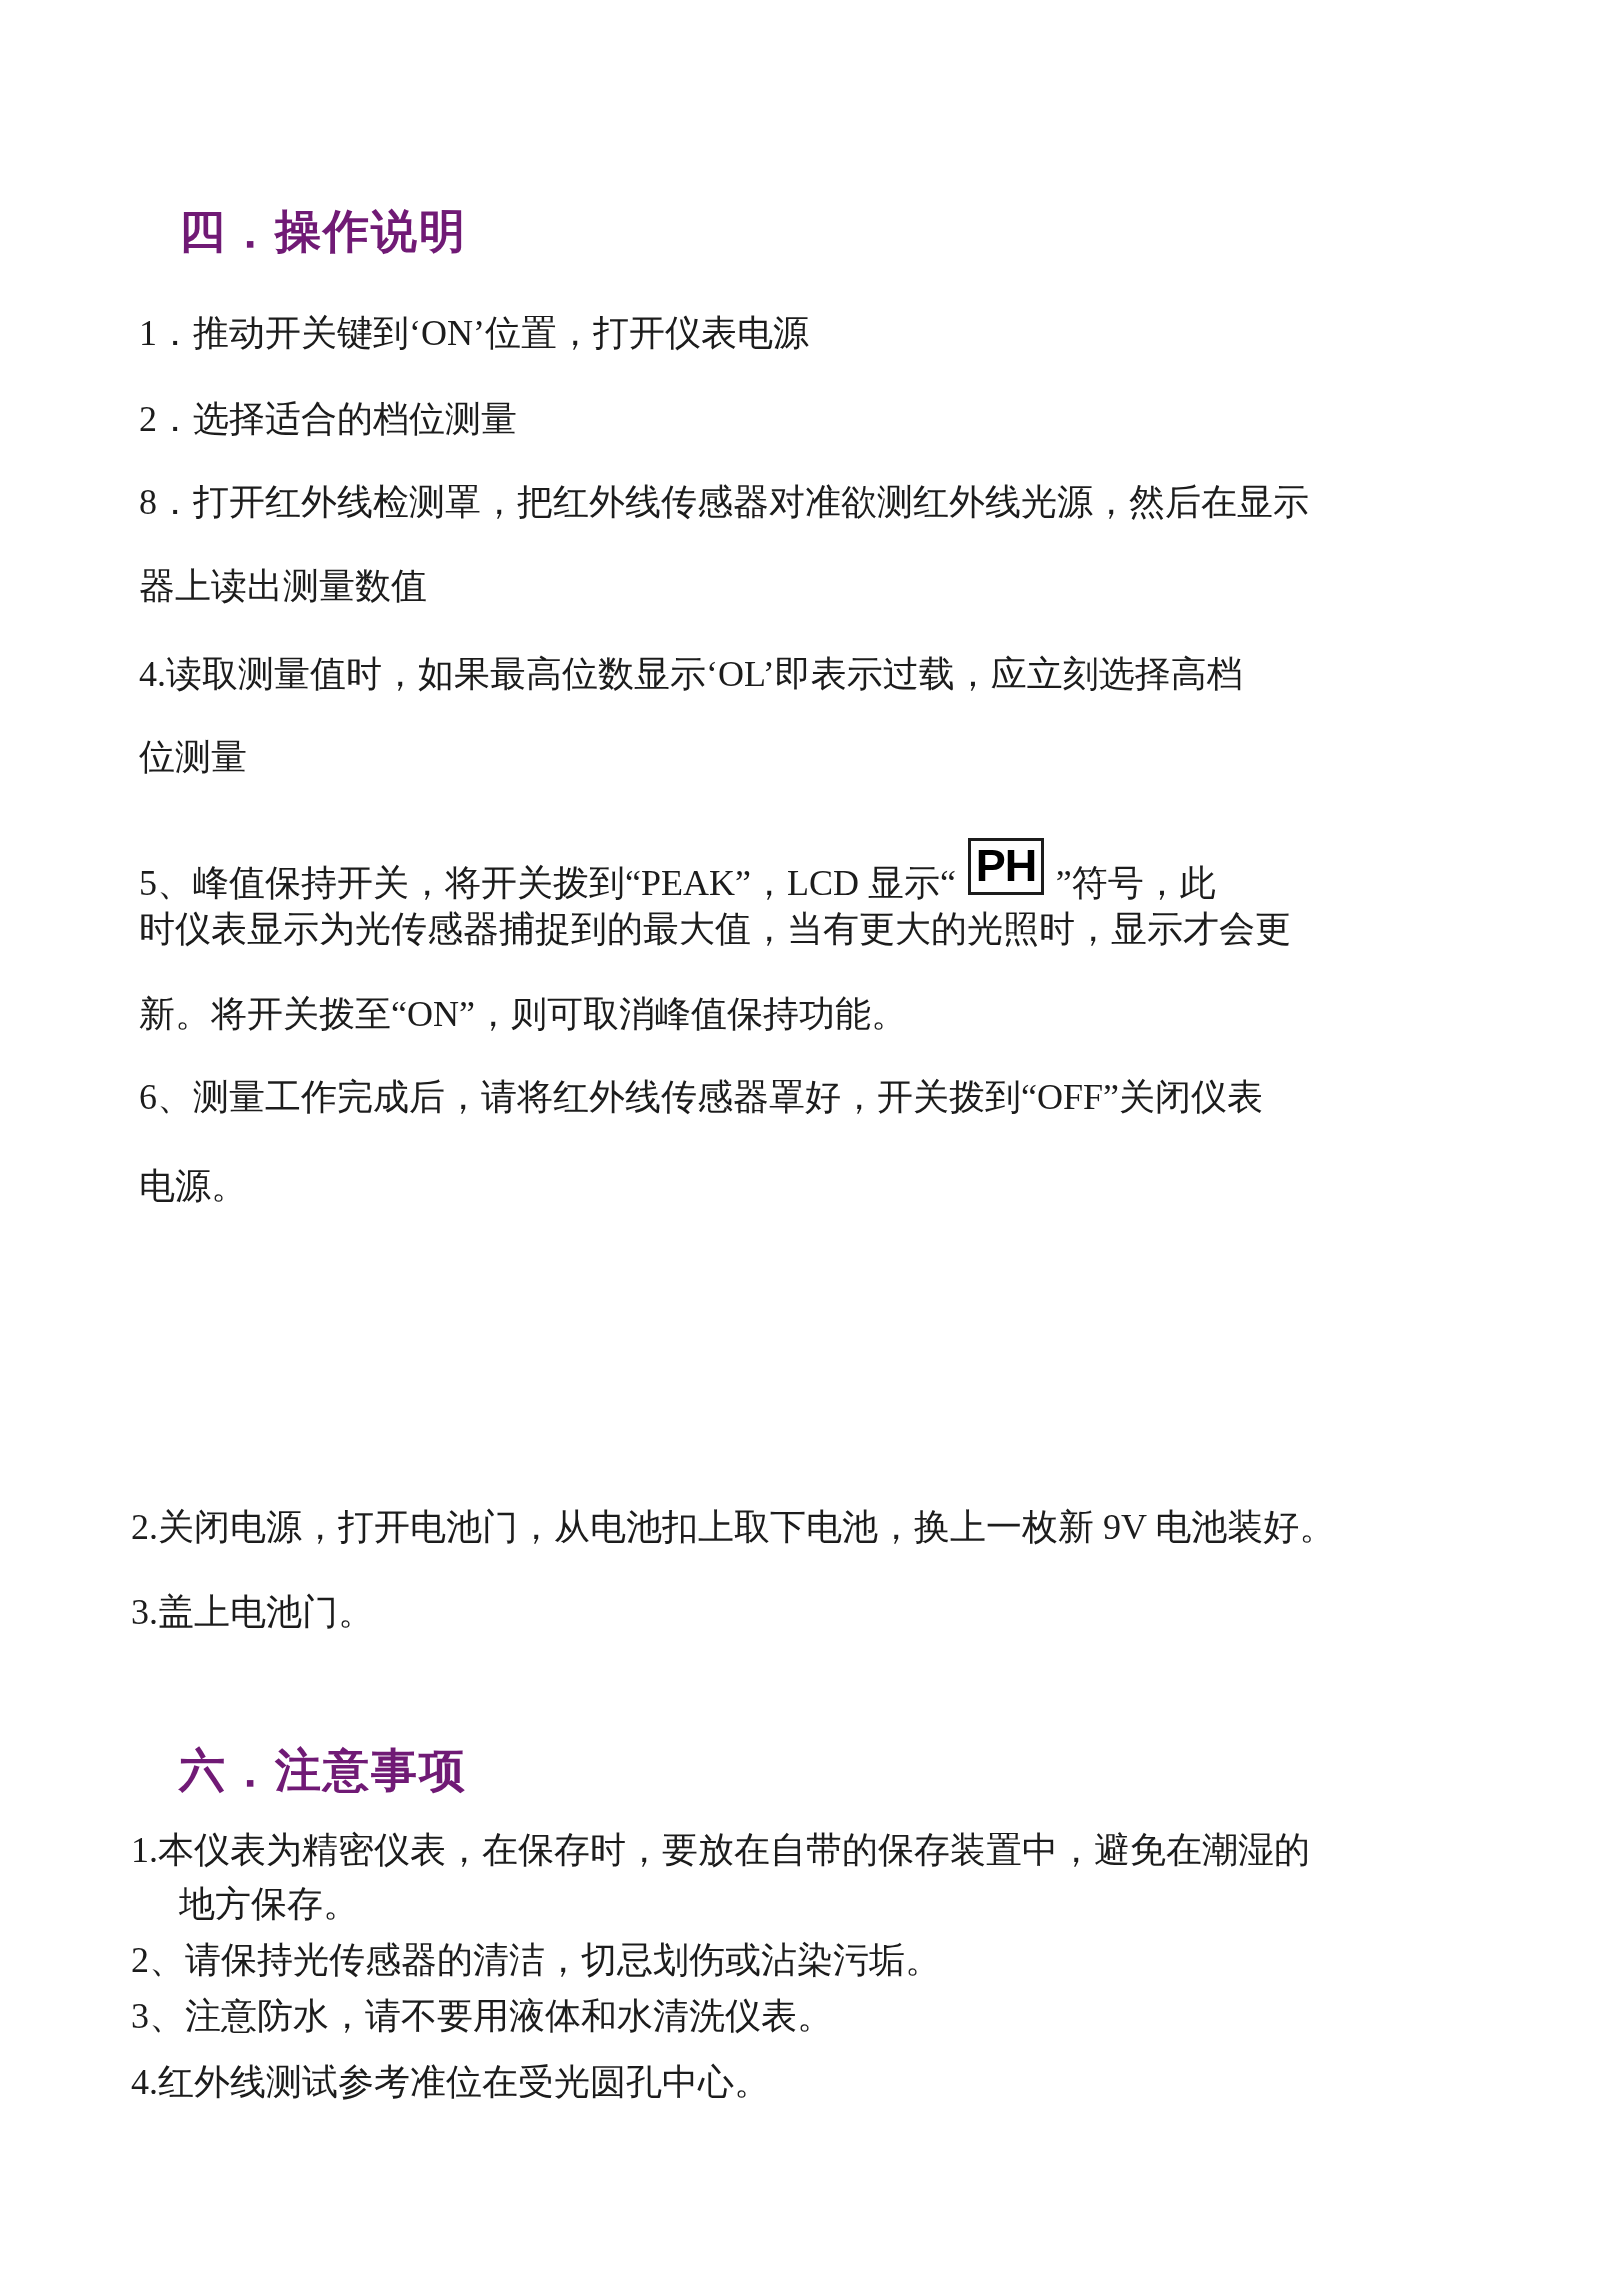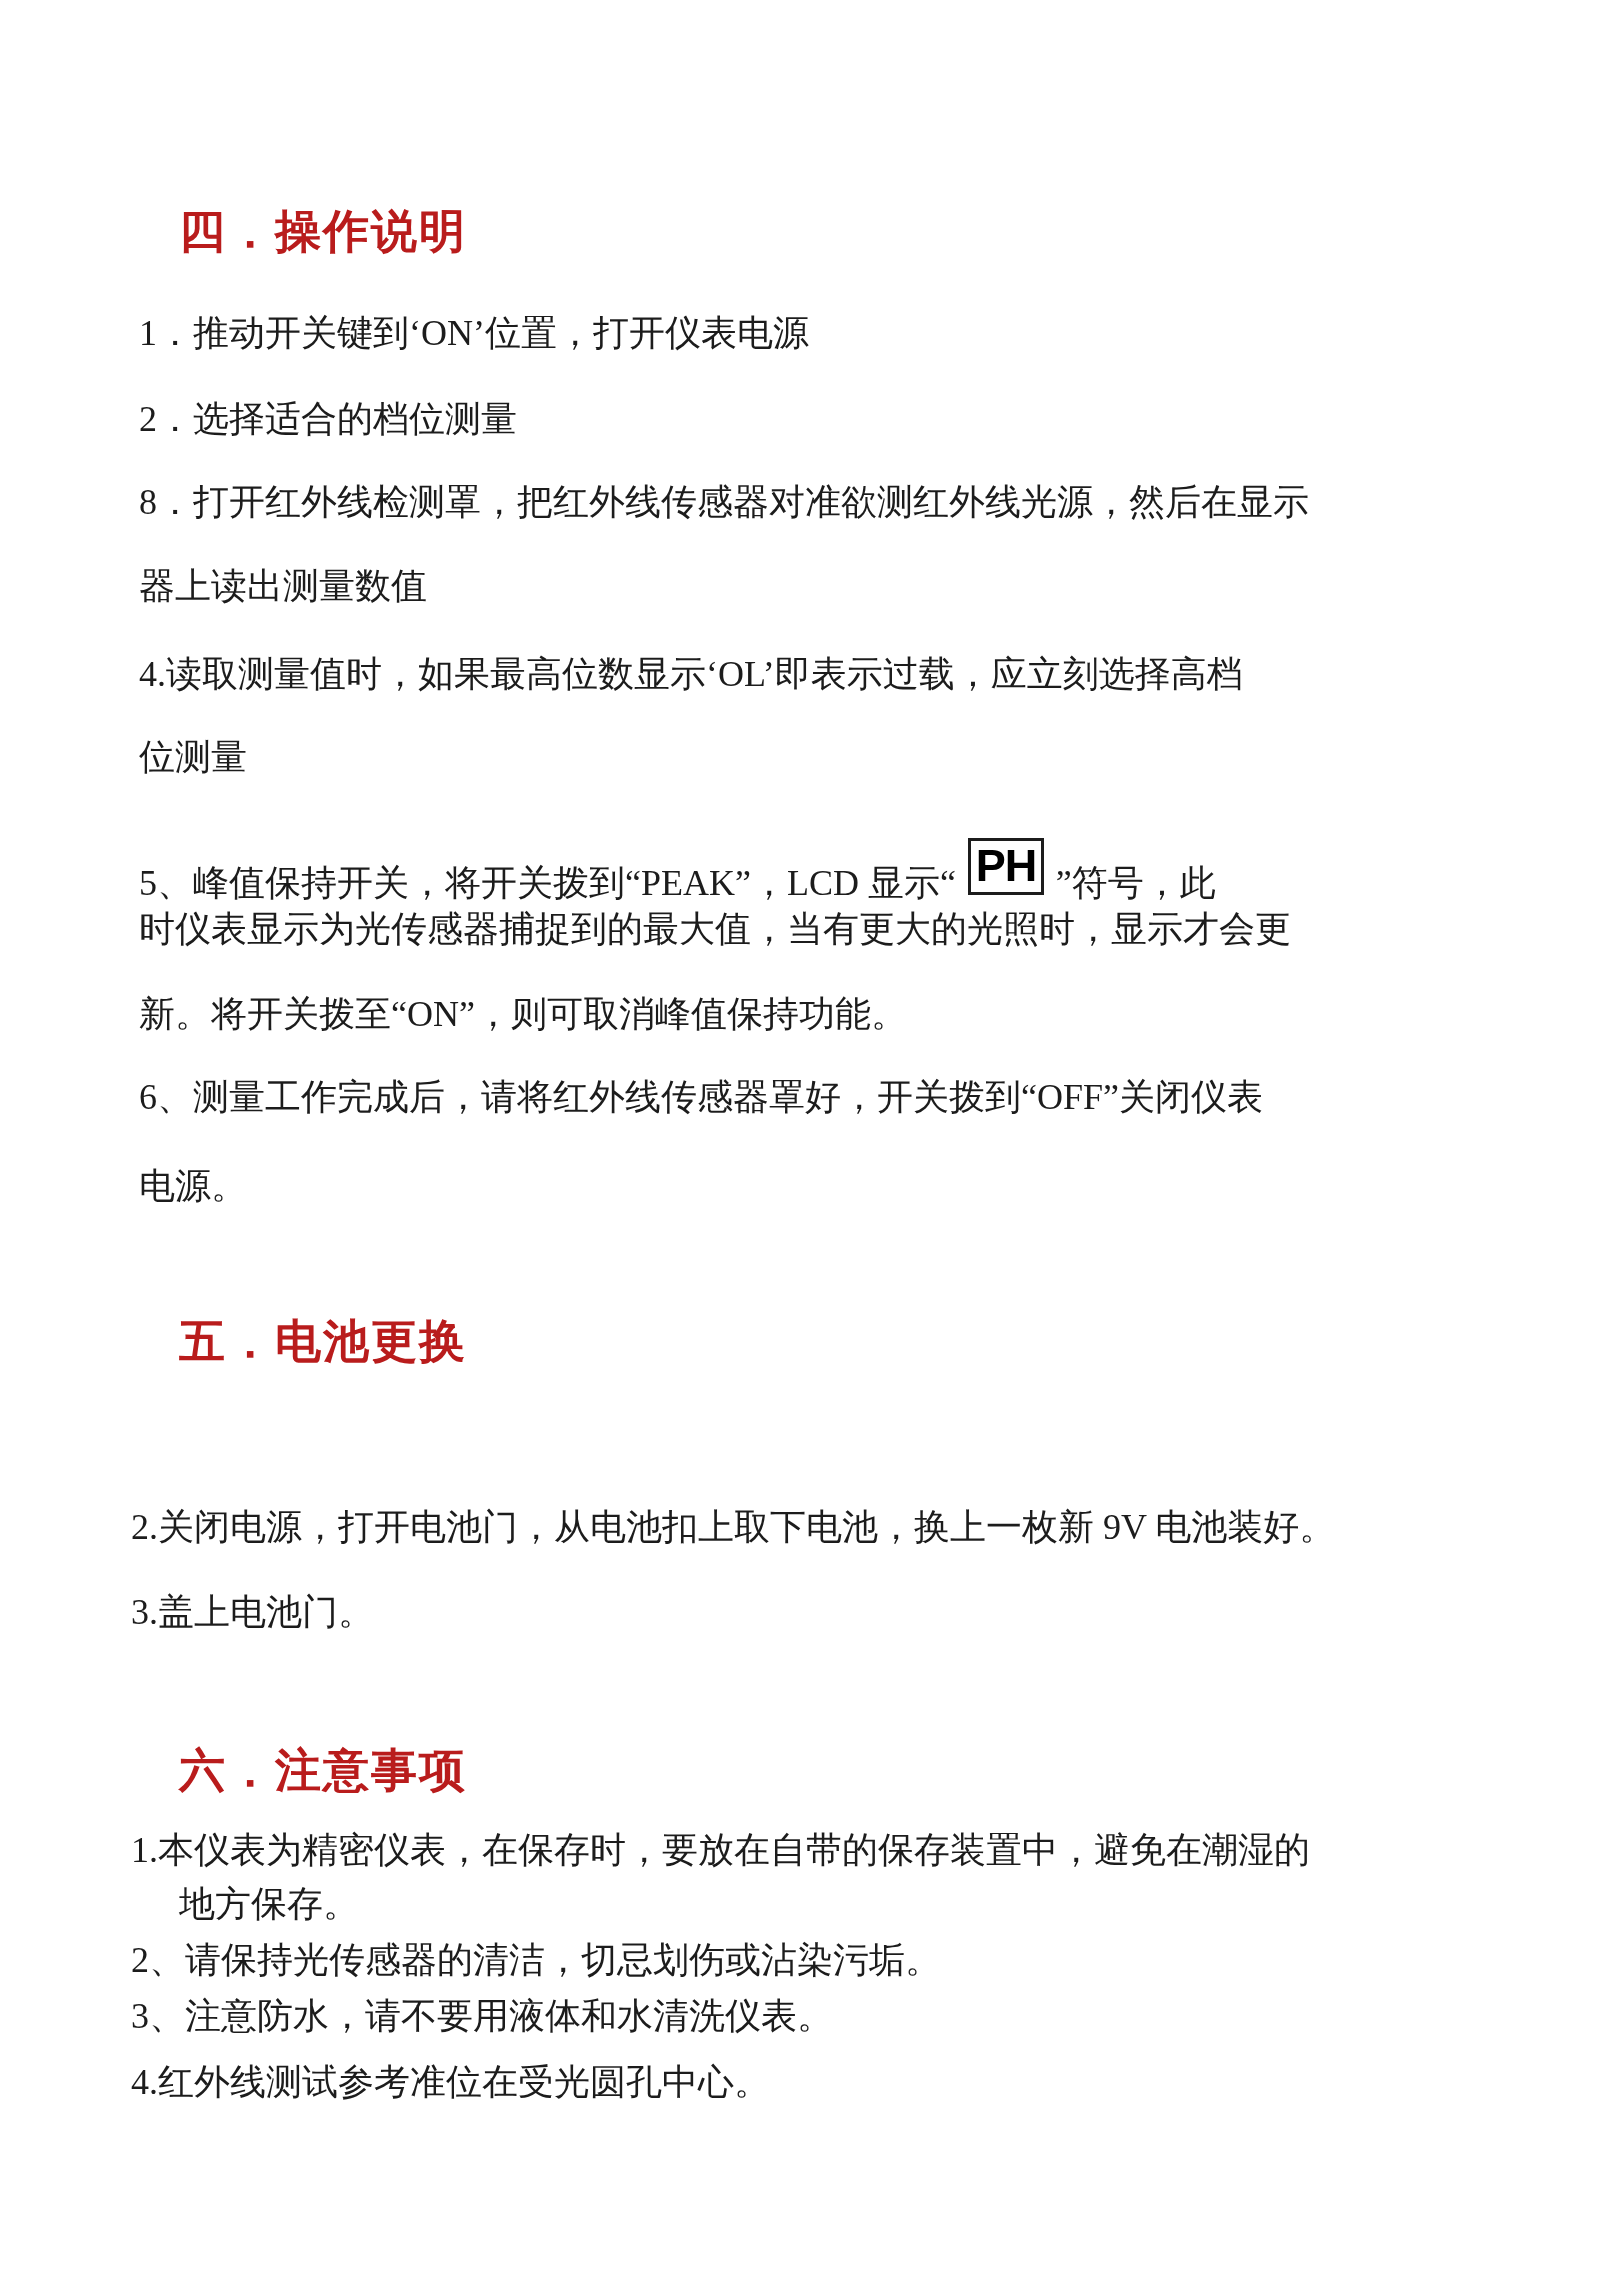"四．操作说明" .h1 { color: #b91c1c -> #701a75 }
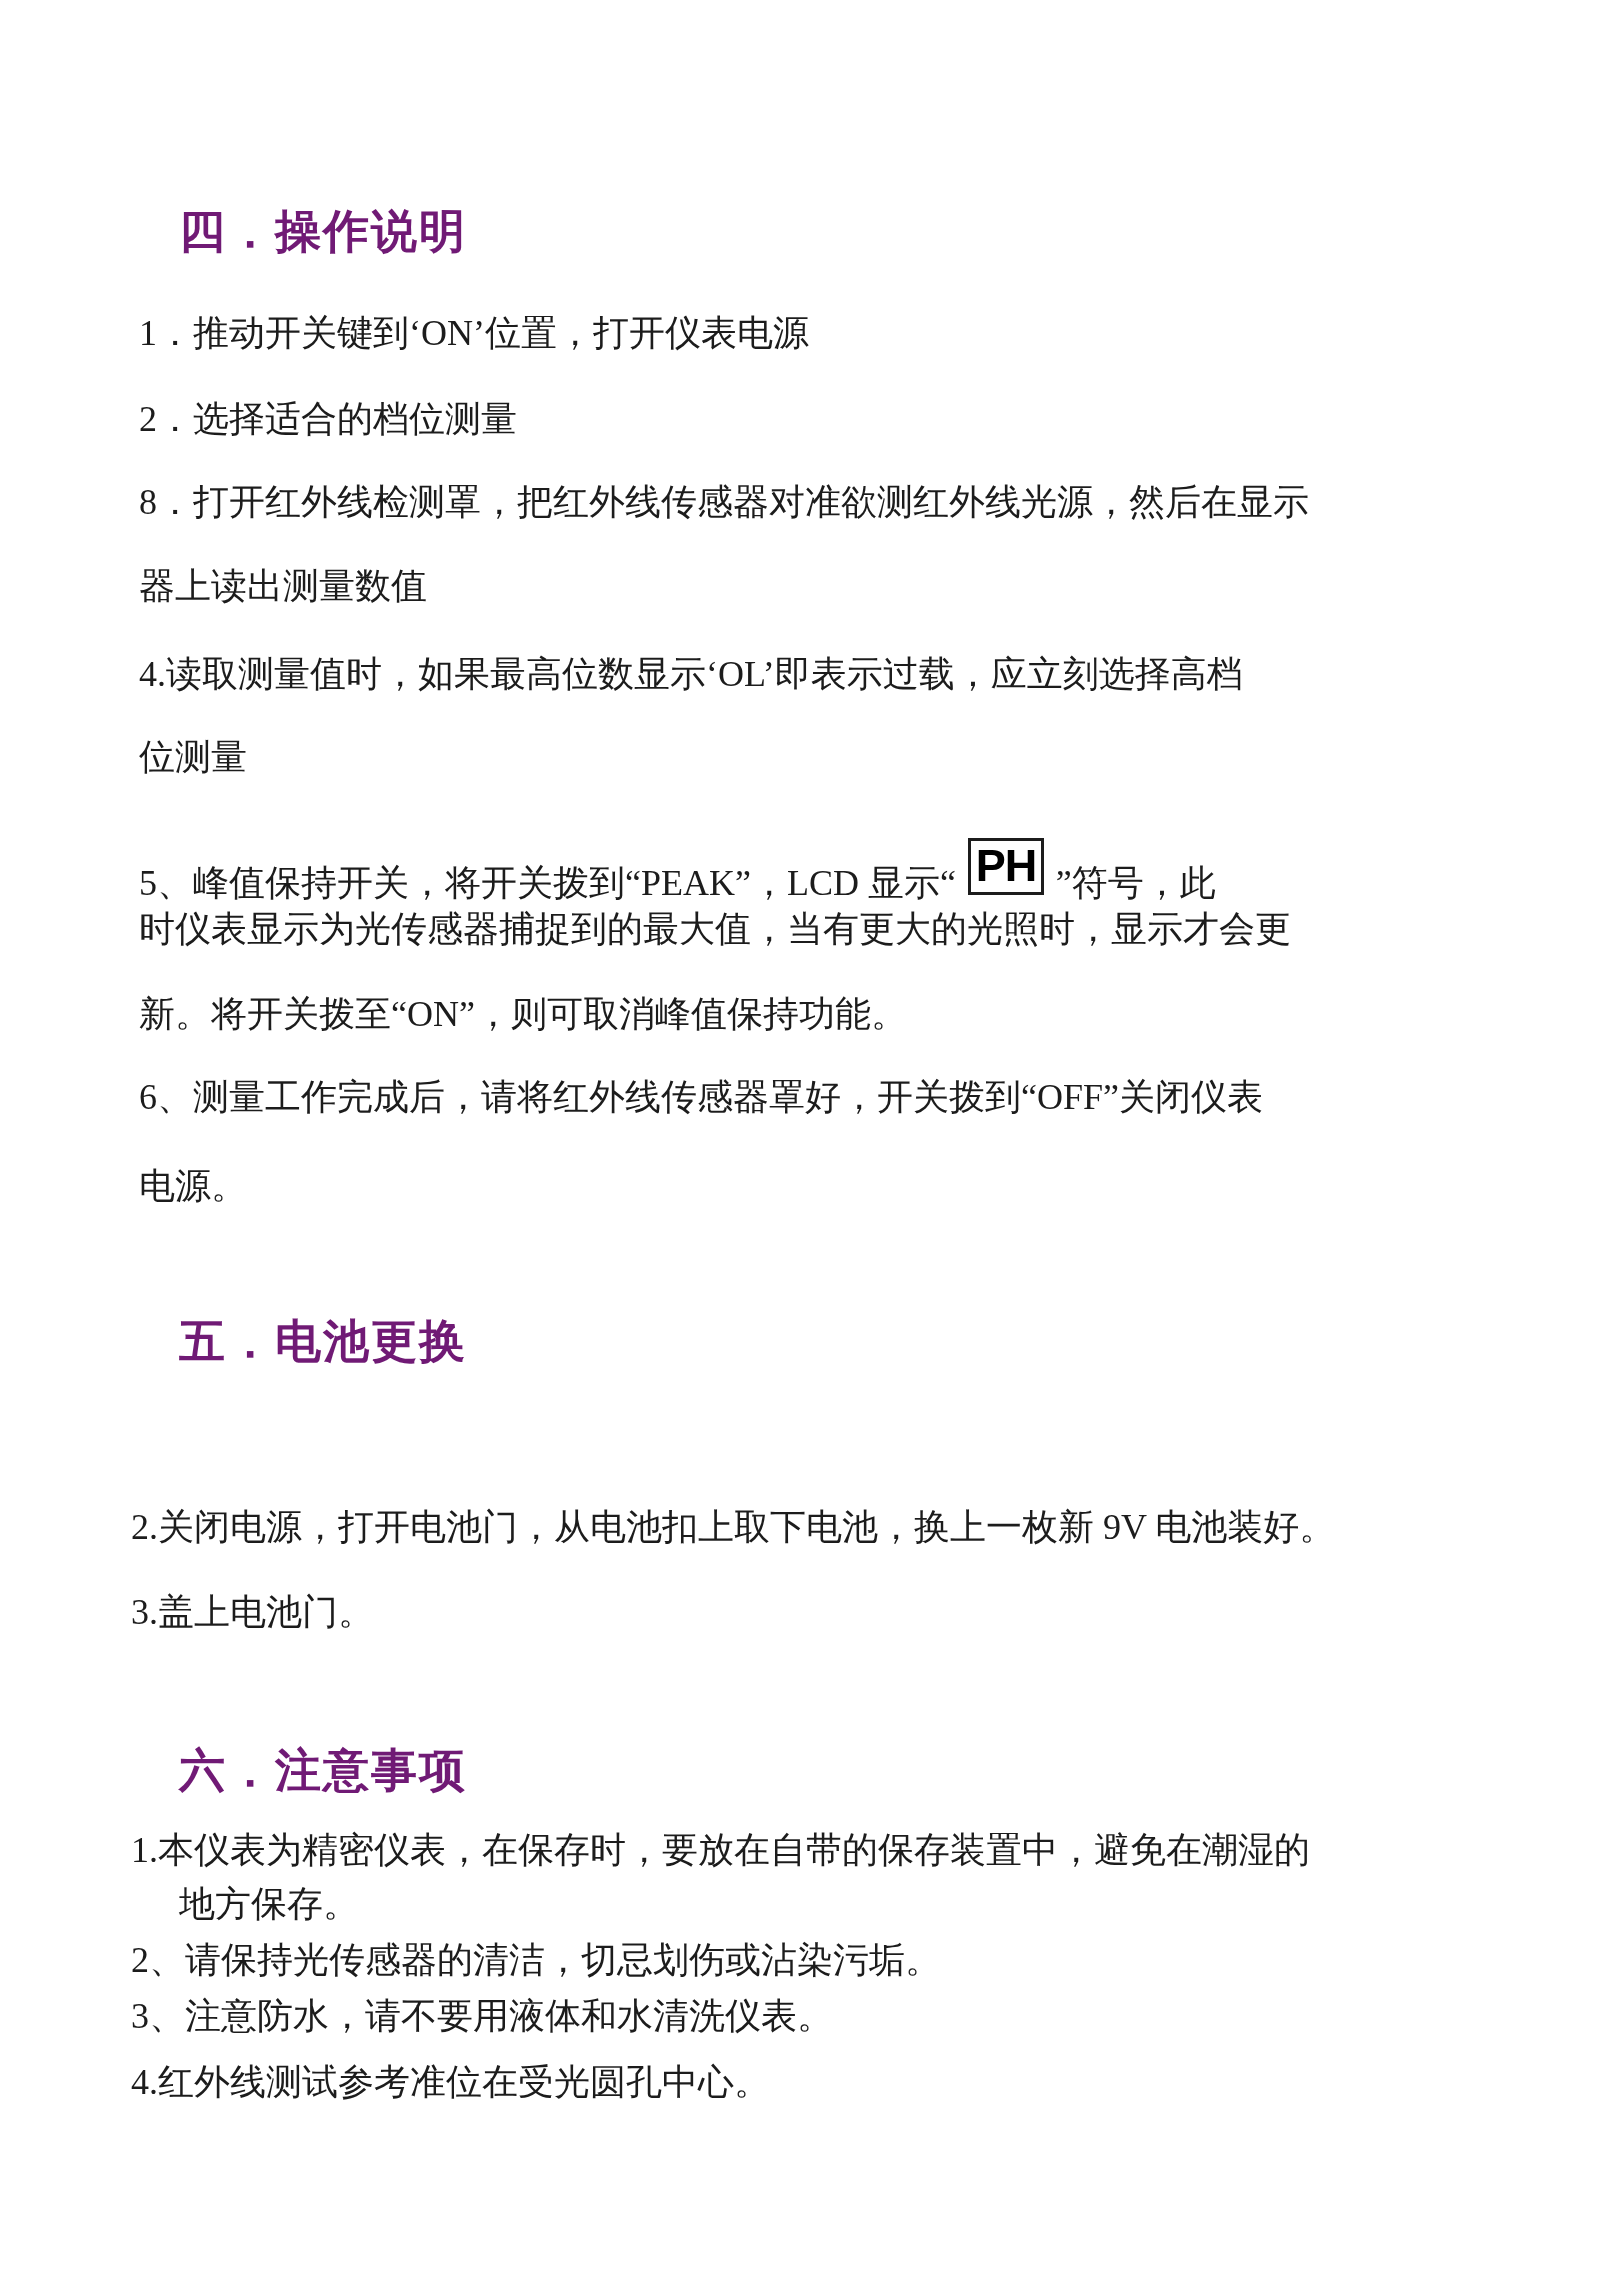"五．电池更换" h1.h1 { html: <h1>五．电池更换</h1> -> none }
